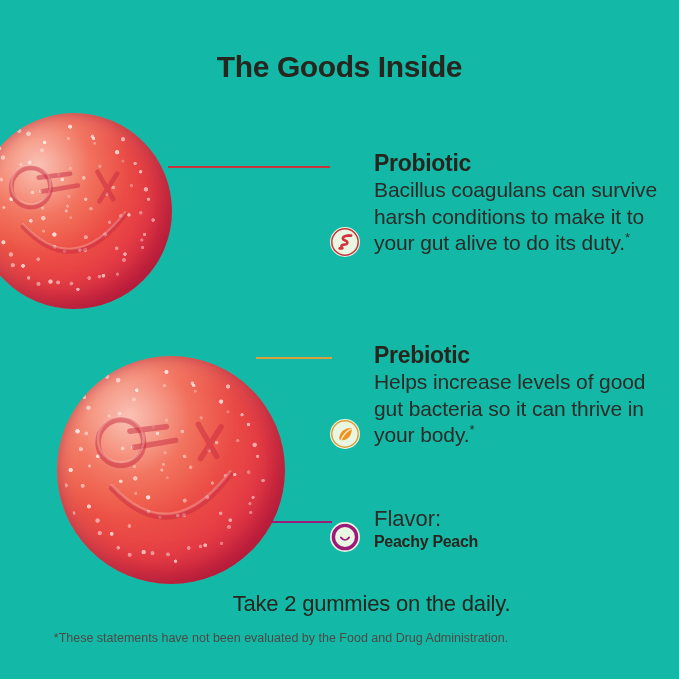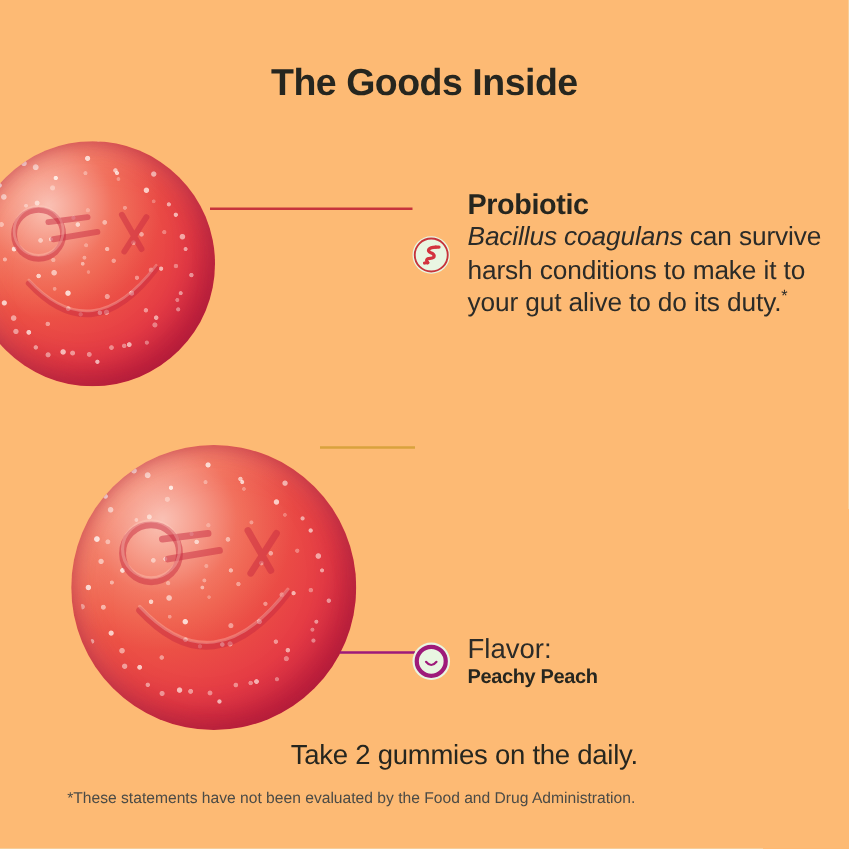"The Goods Inside" .infographic { background: #fdba74 -> #14b8a6 }
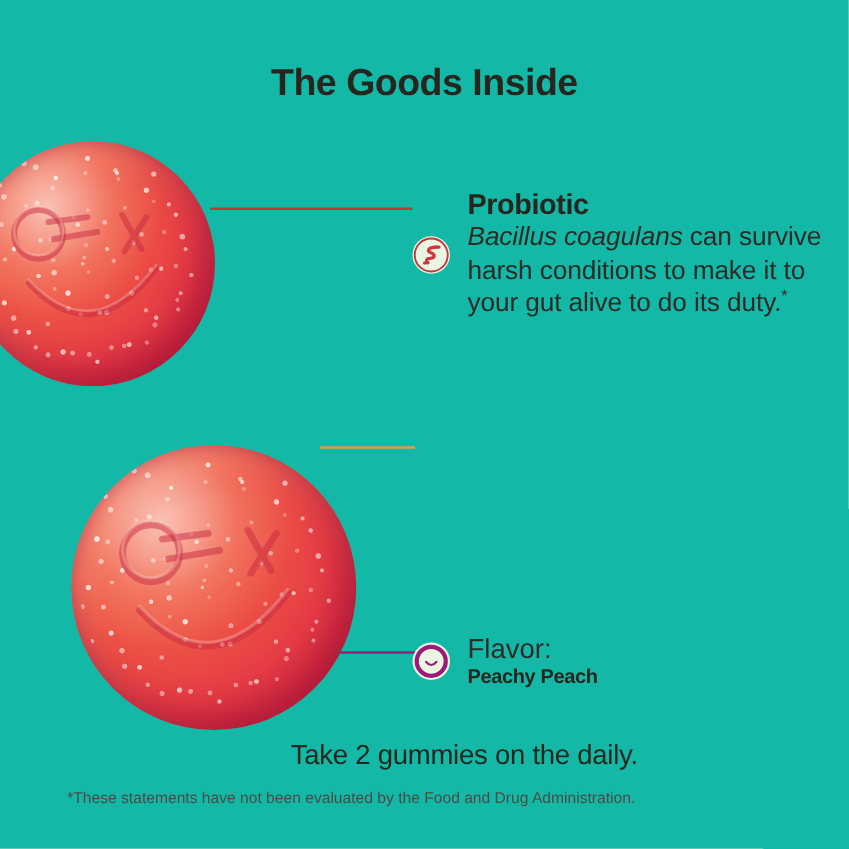"Probiotic" .row { align-items: center -> flex-end }
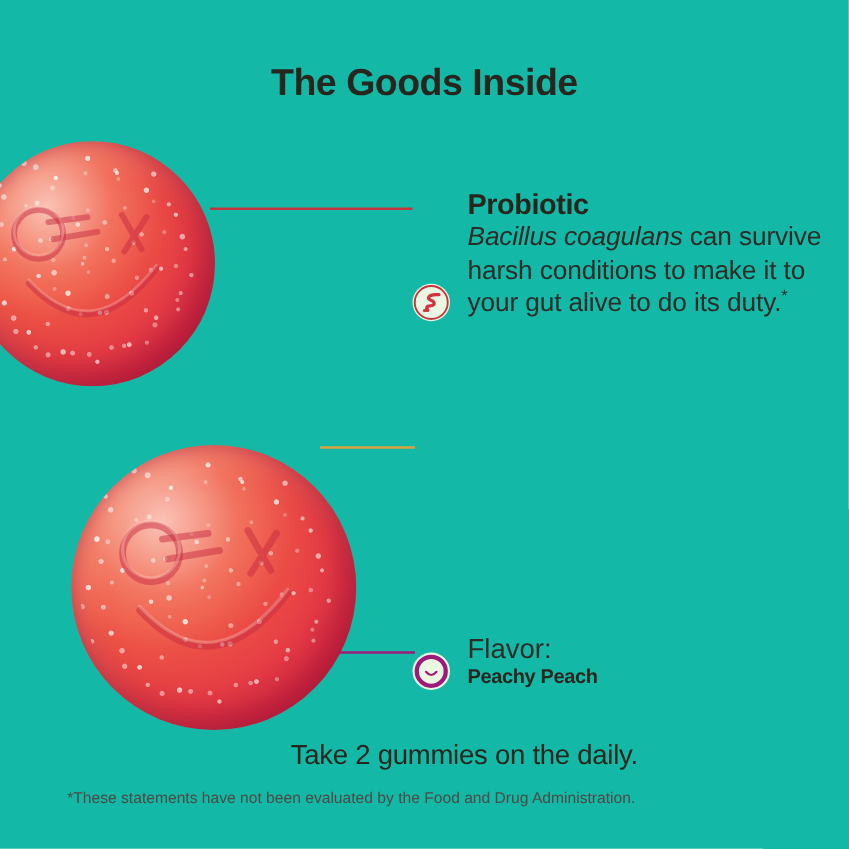"Bacillus coagulans" .row-body .sci { font-style: italic -> none }
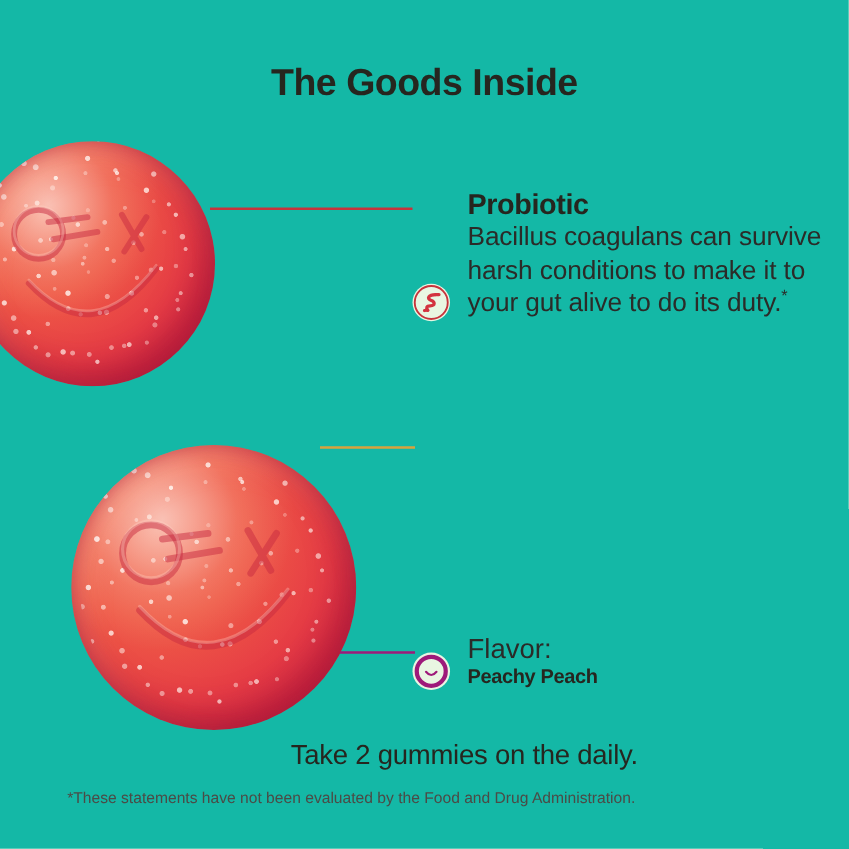"Prebiotic" div.row { html: none -> <div> <div> <svg> <circle></circle> <path></path> <path></path> </svg> </div> <div> <div>Prebiotic</div> <div><span>Helps increase levels of good gut bacteria so it can thrive in your body.</span><sup>*</sup></div> </div> </div> }
